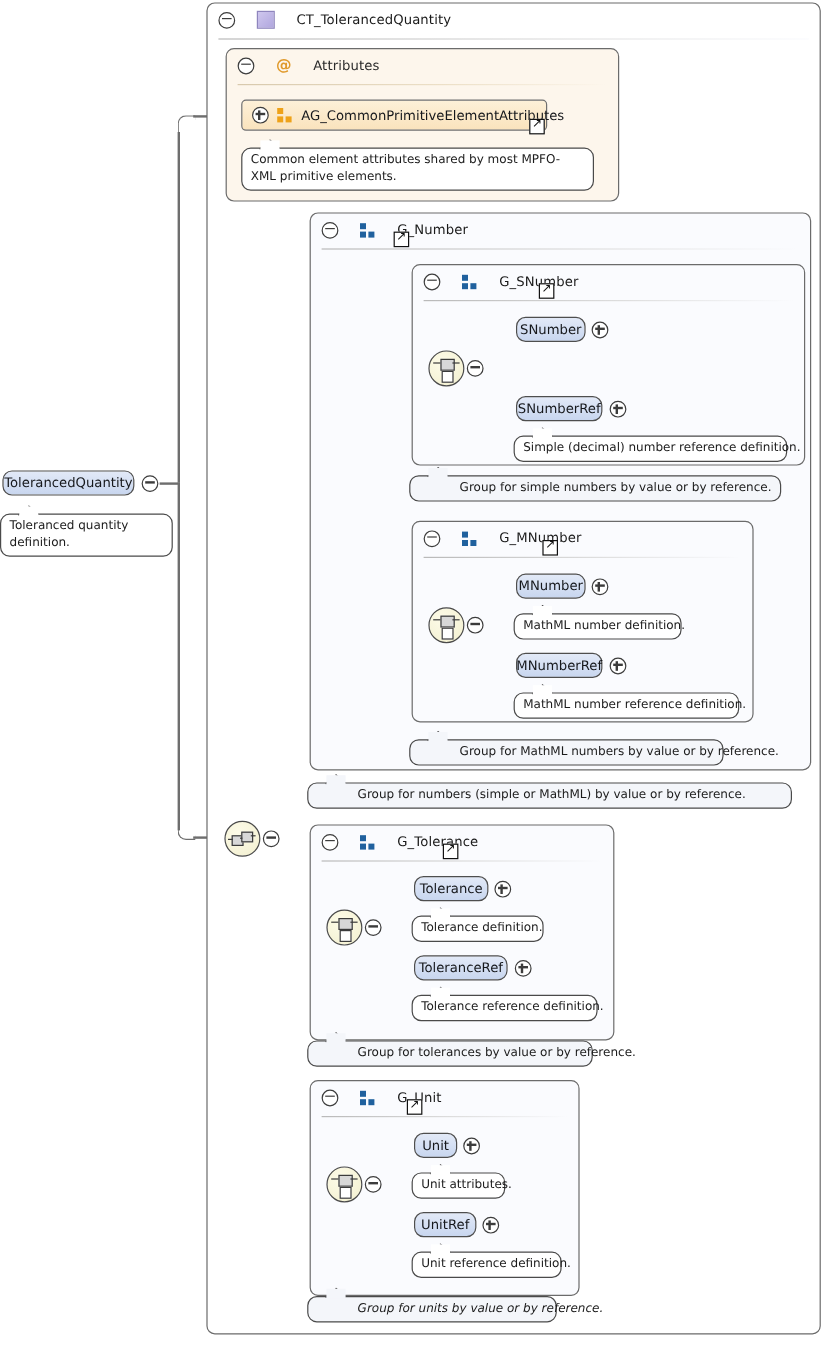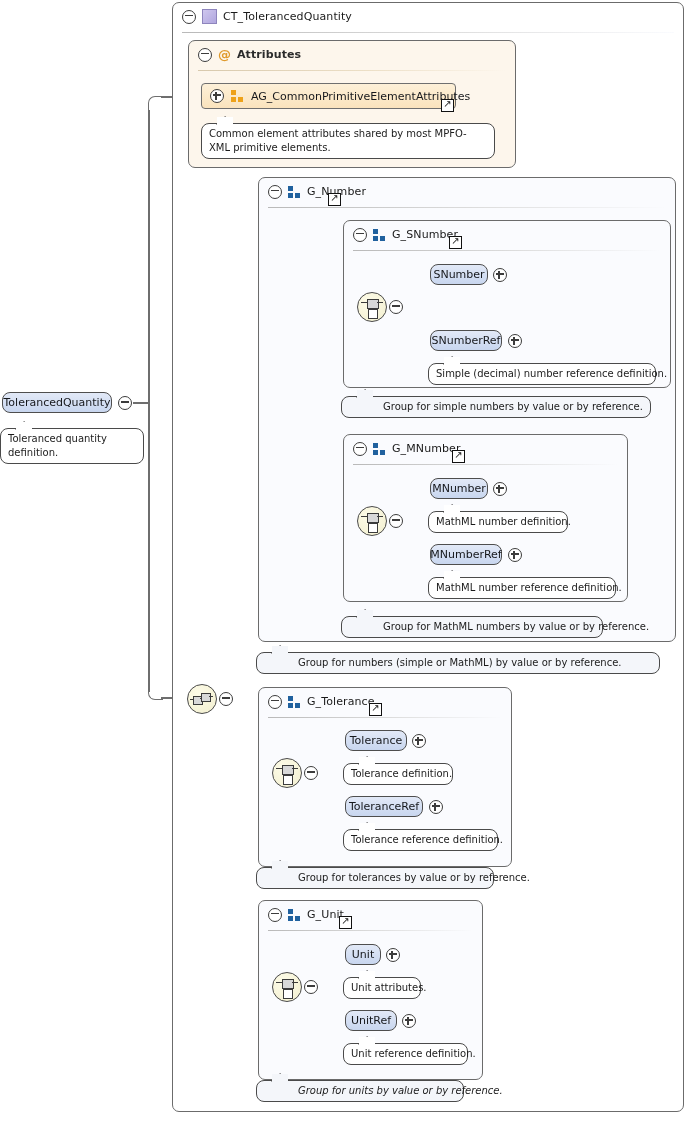"CT_TolerancedQuantity" .panel-hd { gap: 6px -> 18px }
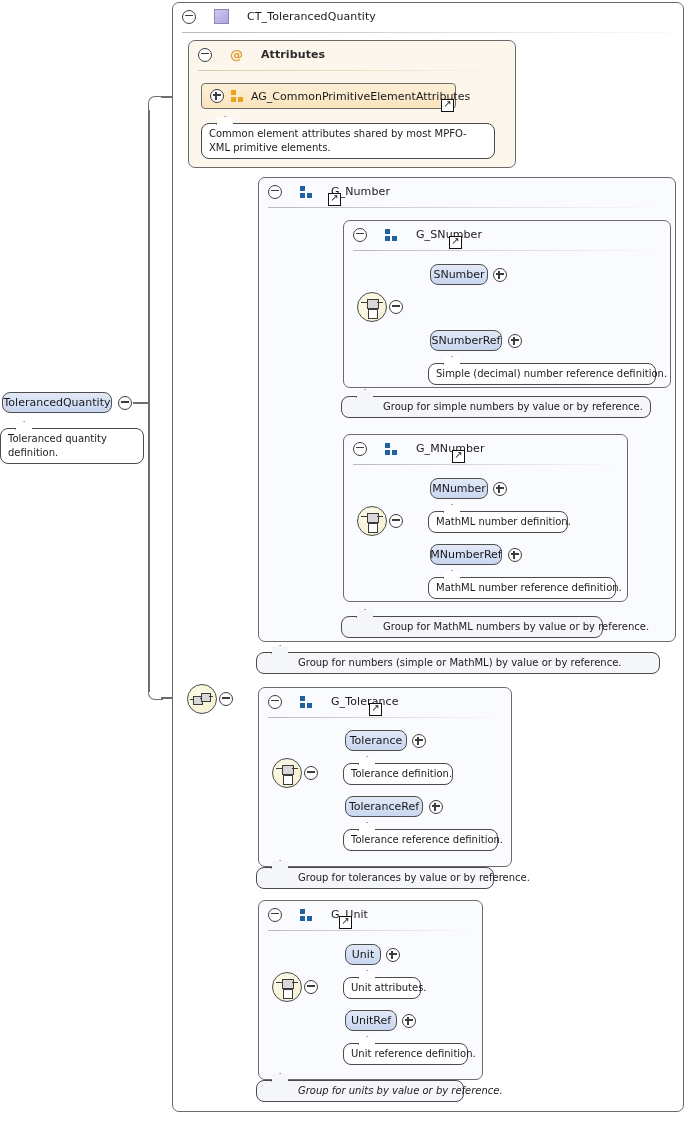"Attributes" .panel.attrs .panel-lbl { font-weight: bold -> none }
